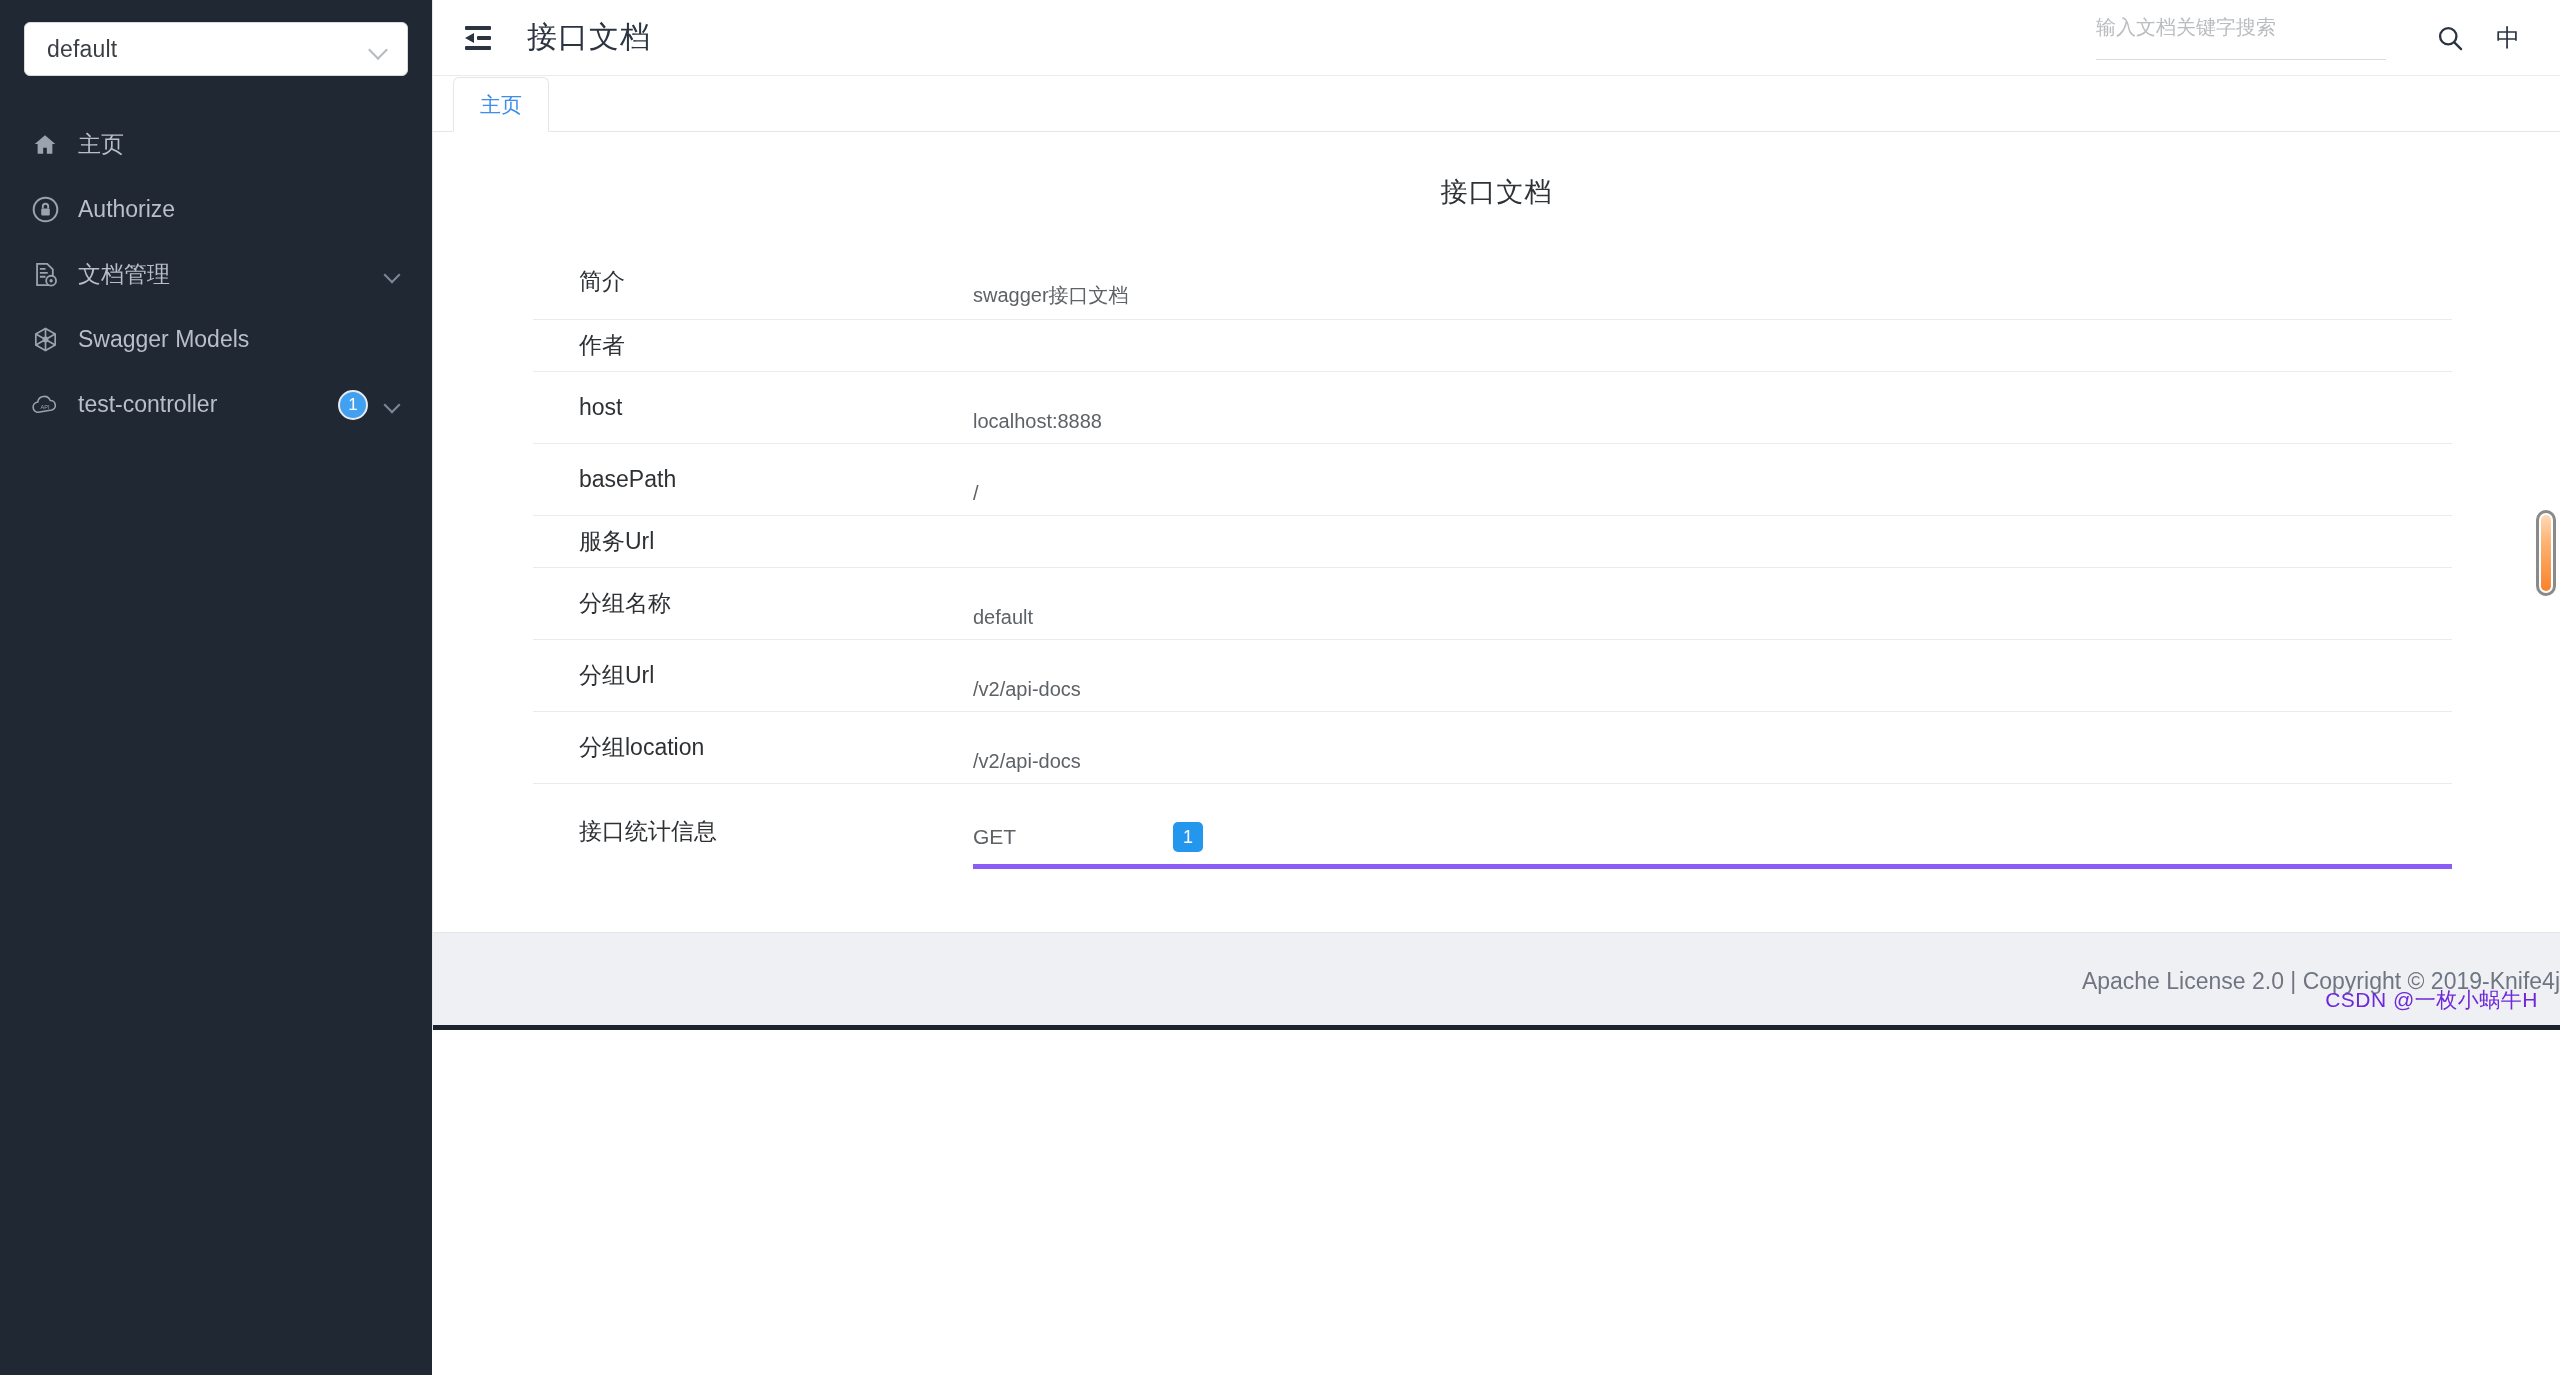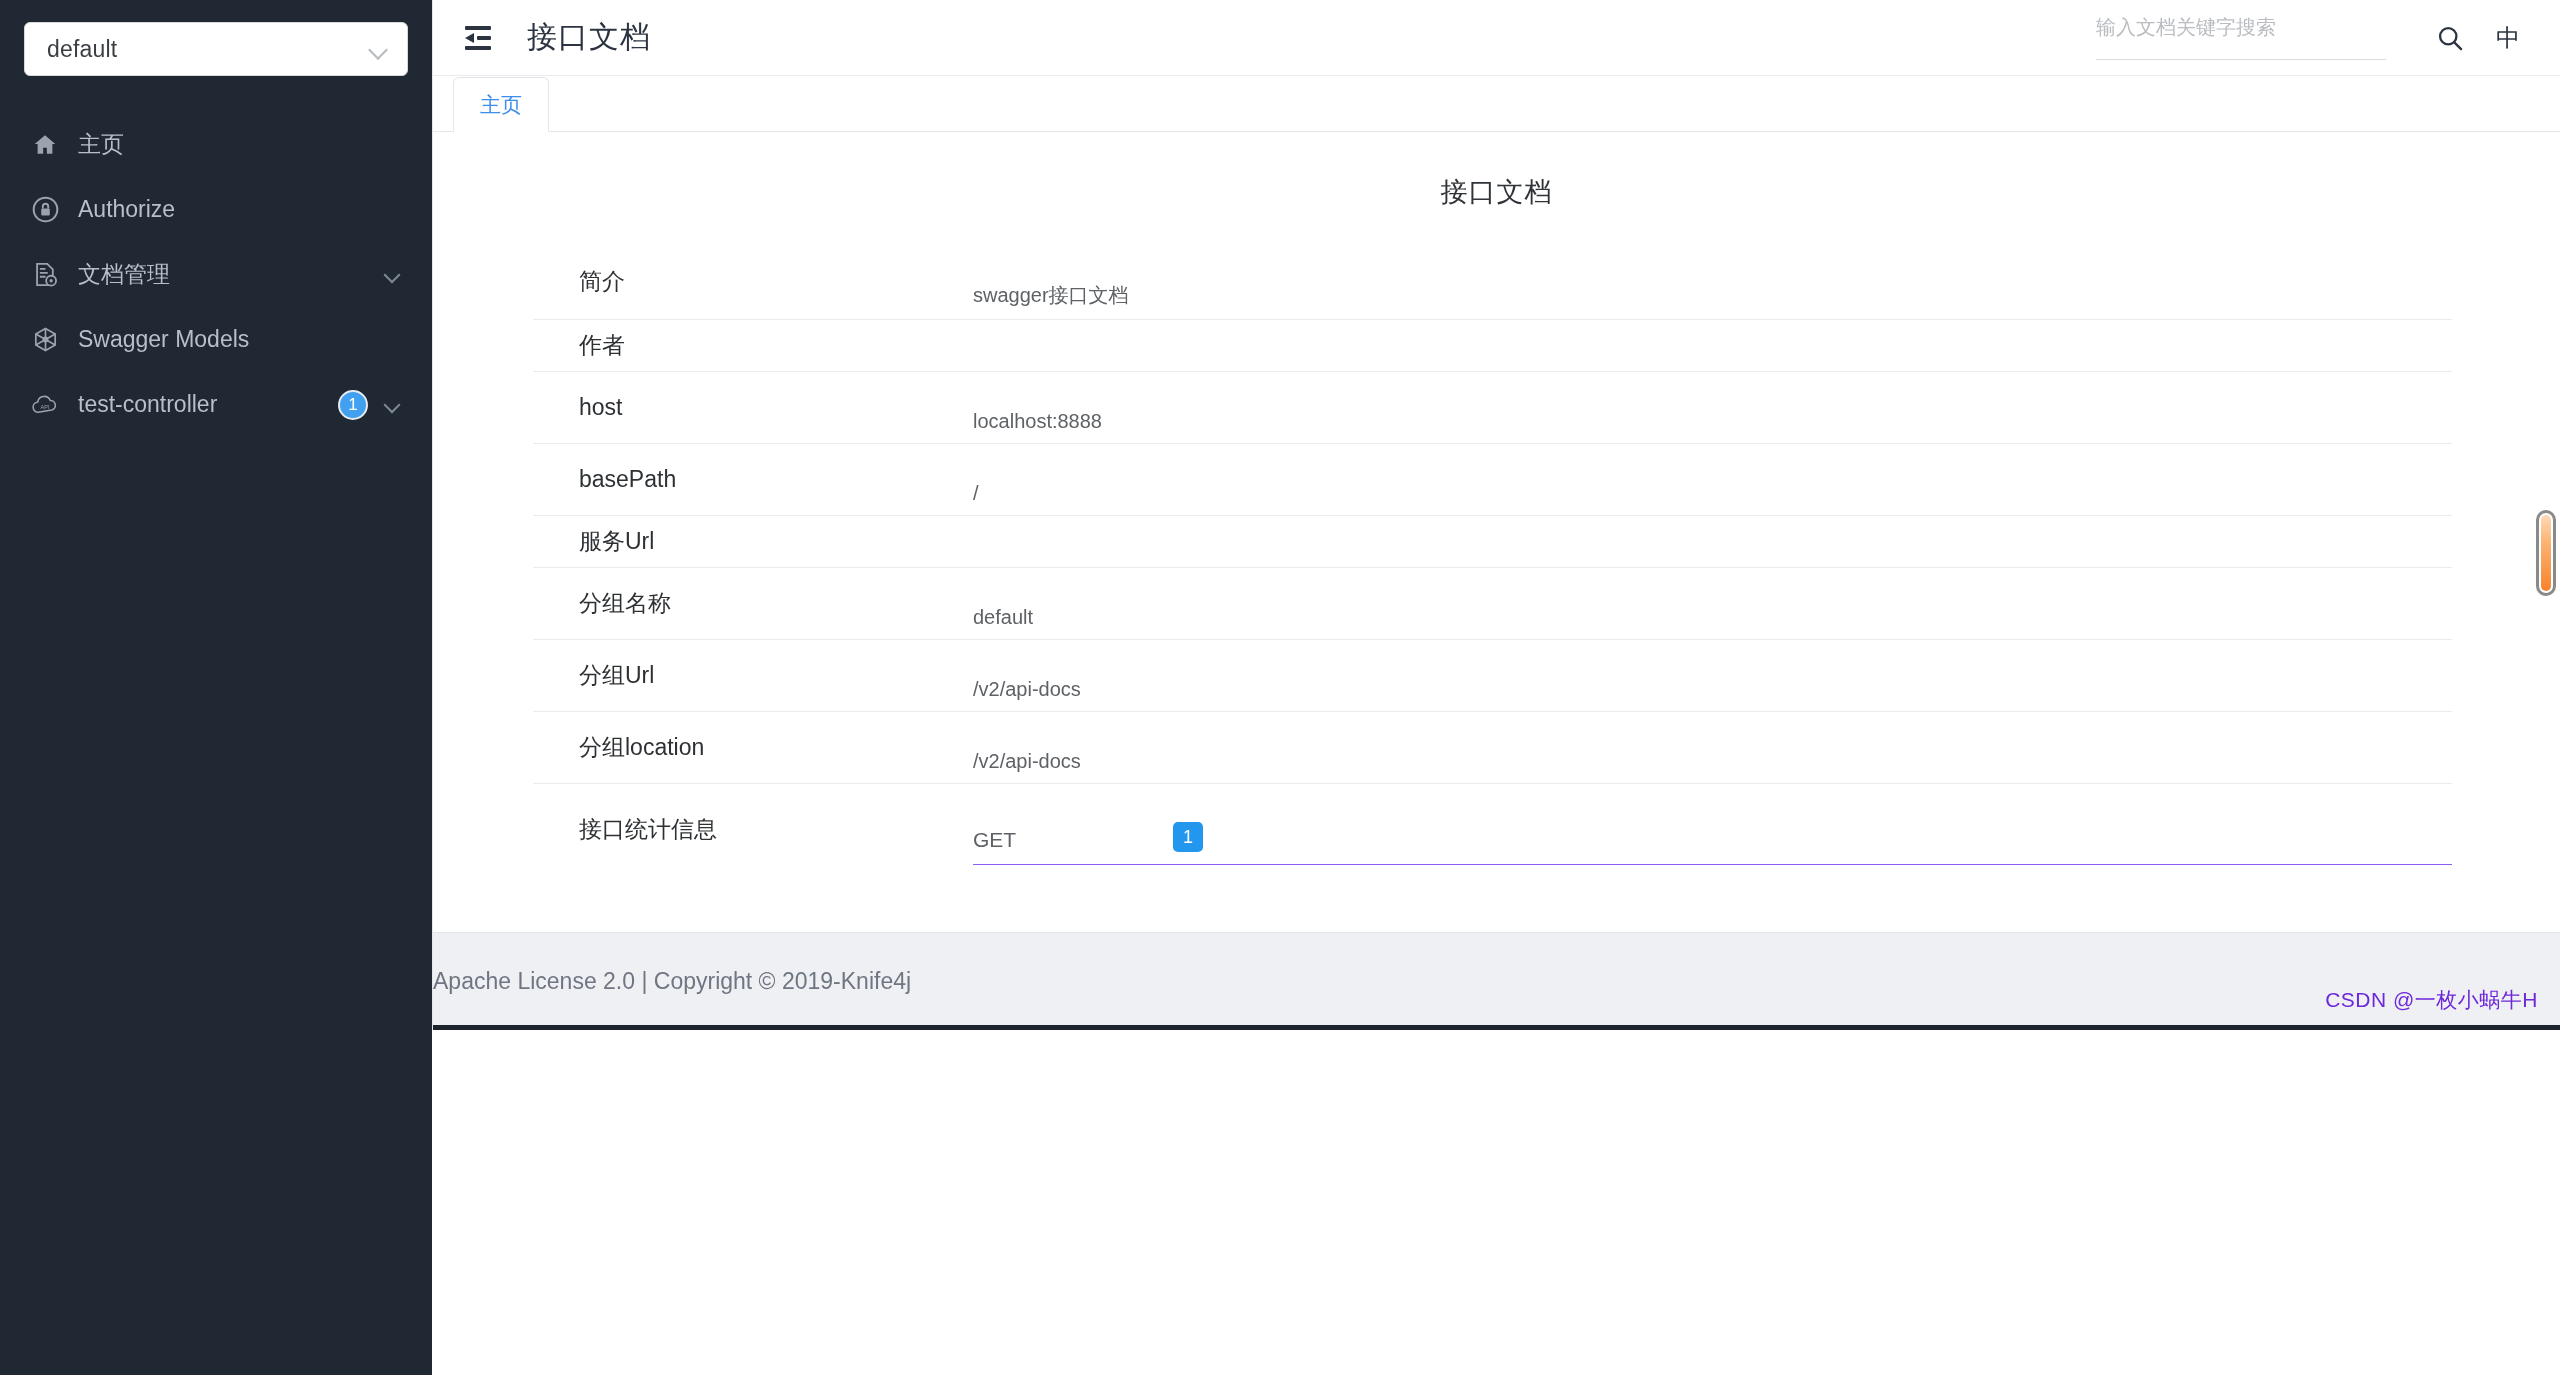"GET" .stat-line { align-items: flex-end -> center; border-bottom: 1px solid #8b5cf6 -> 5px solid #8b5cf6 }
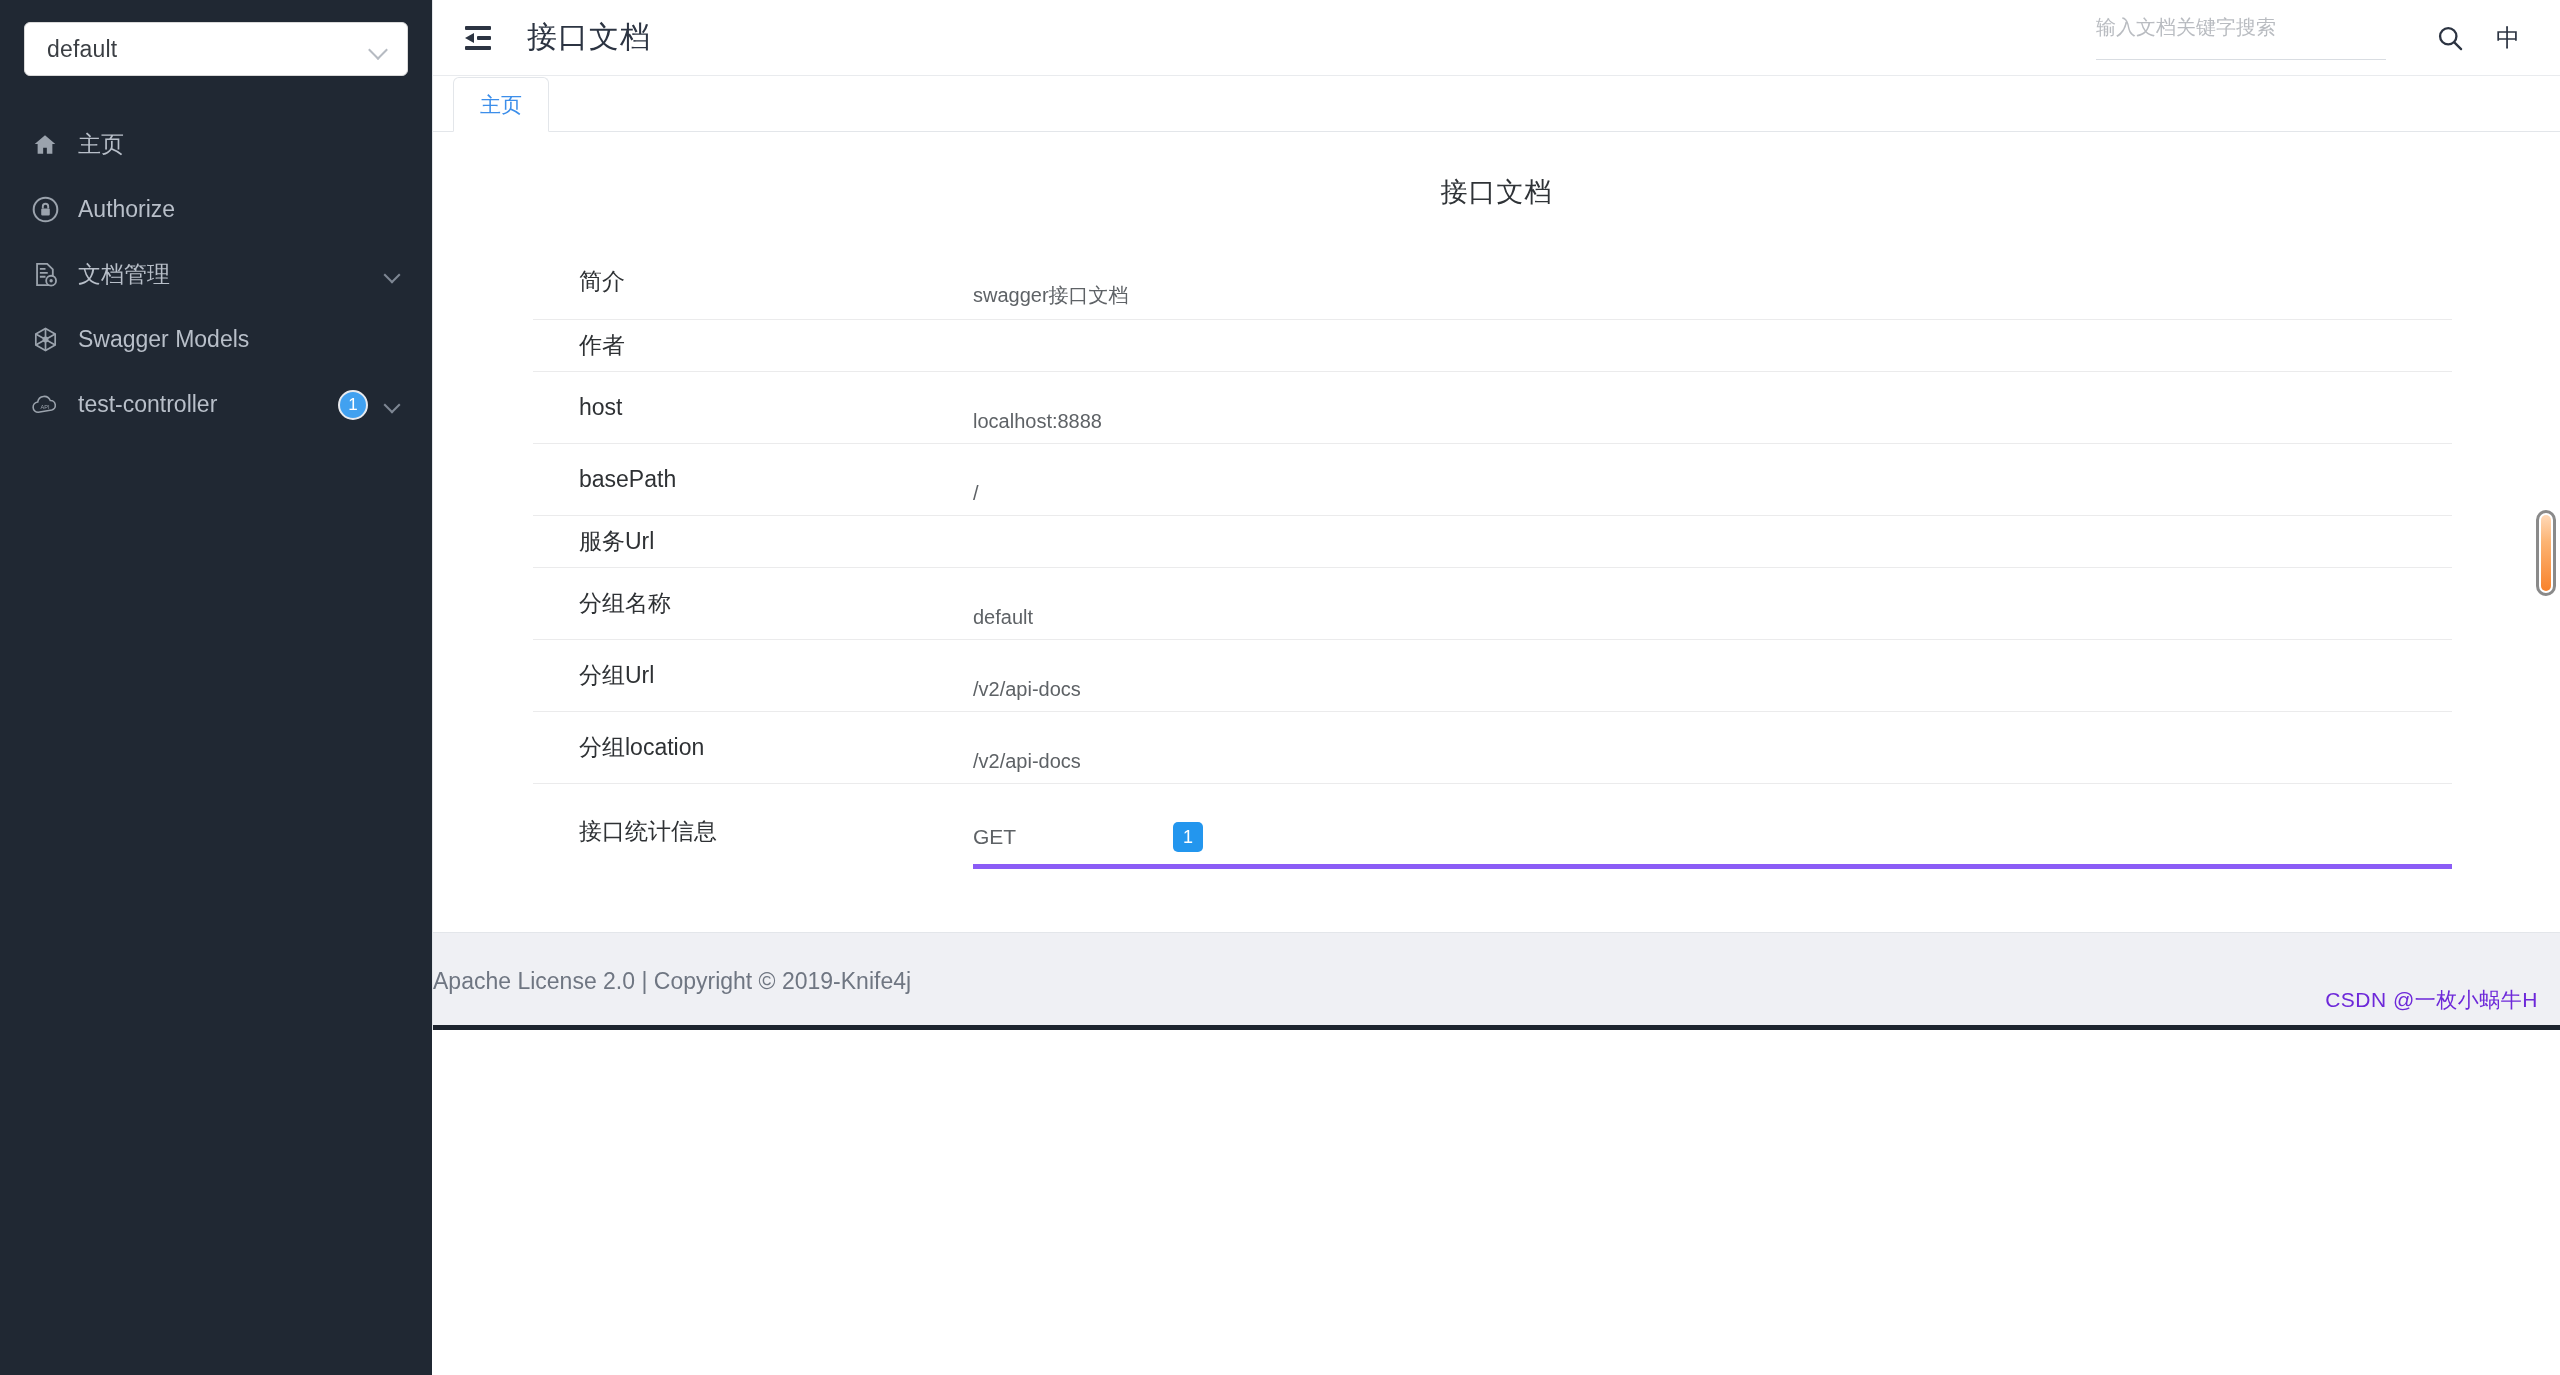"Apache License 2.0 | Copyright" .footer { justify-content: flex-start -> flex-end }
